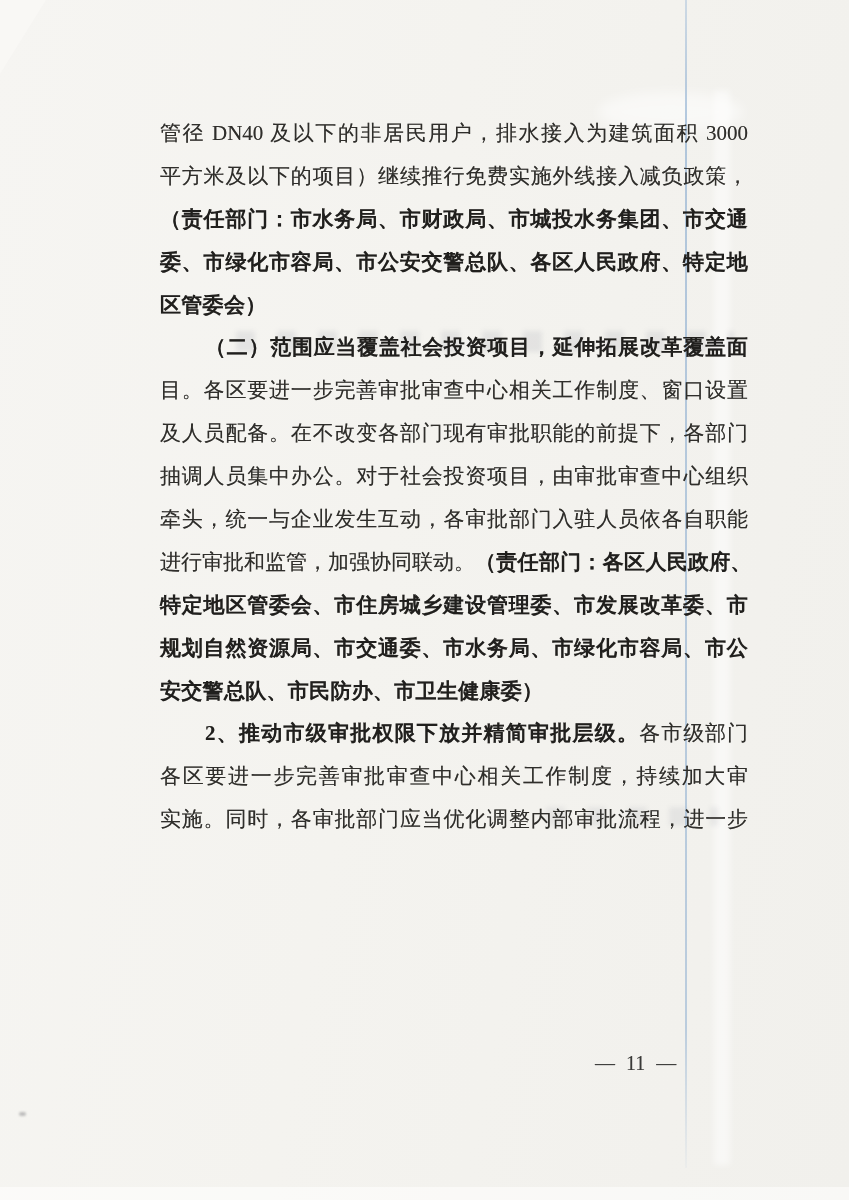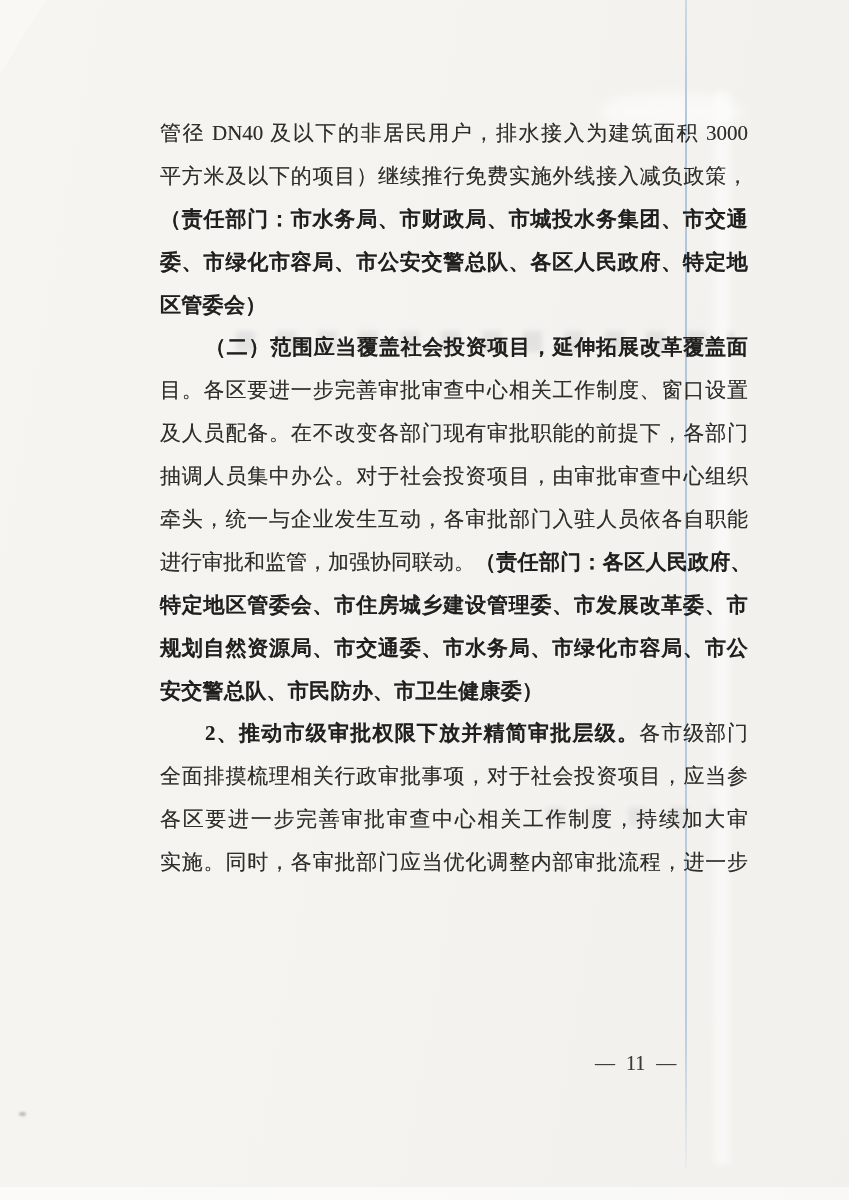"全面排摸梳理相关行政审批事项，对于社会投资项目，应当参" div.line { html: <div><span>全面排摸梳理相关行政审批事项，对于社会投资项目，应当参</span></div> -> none }
